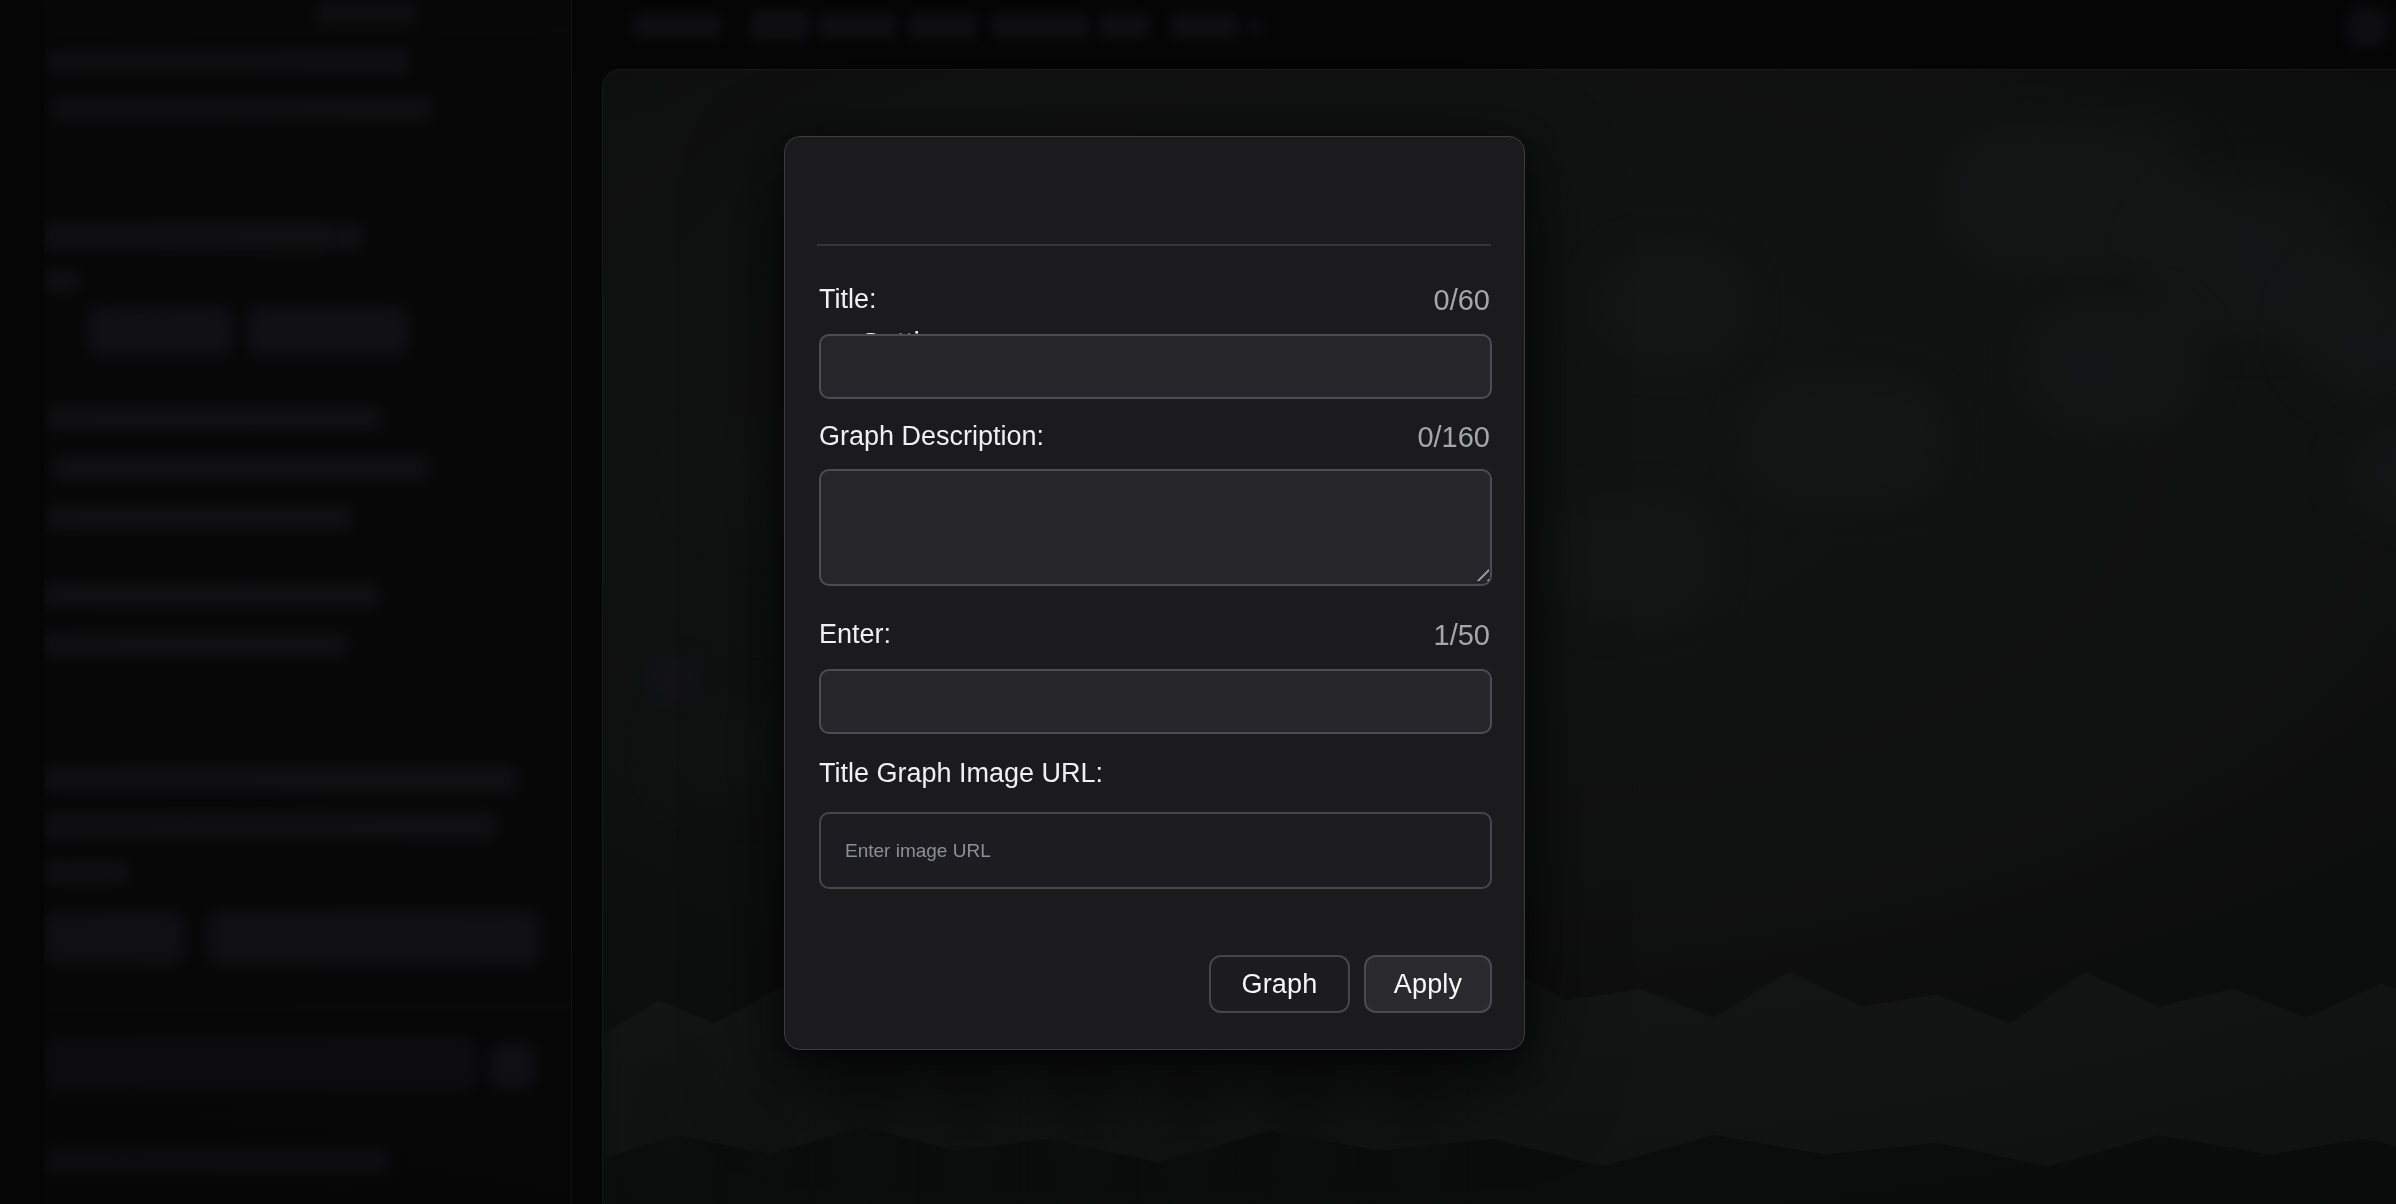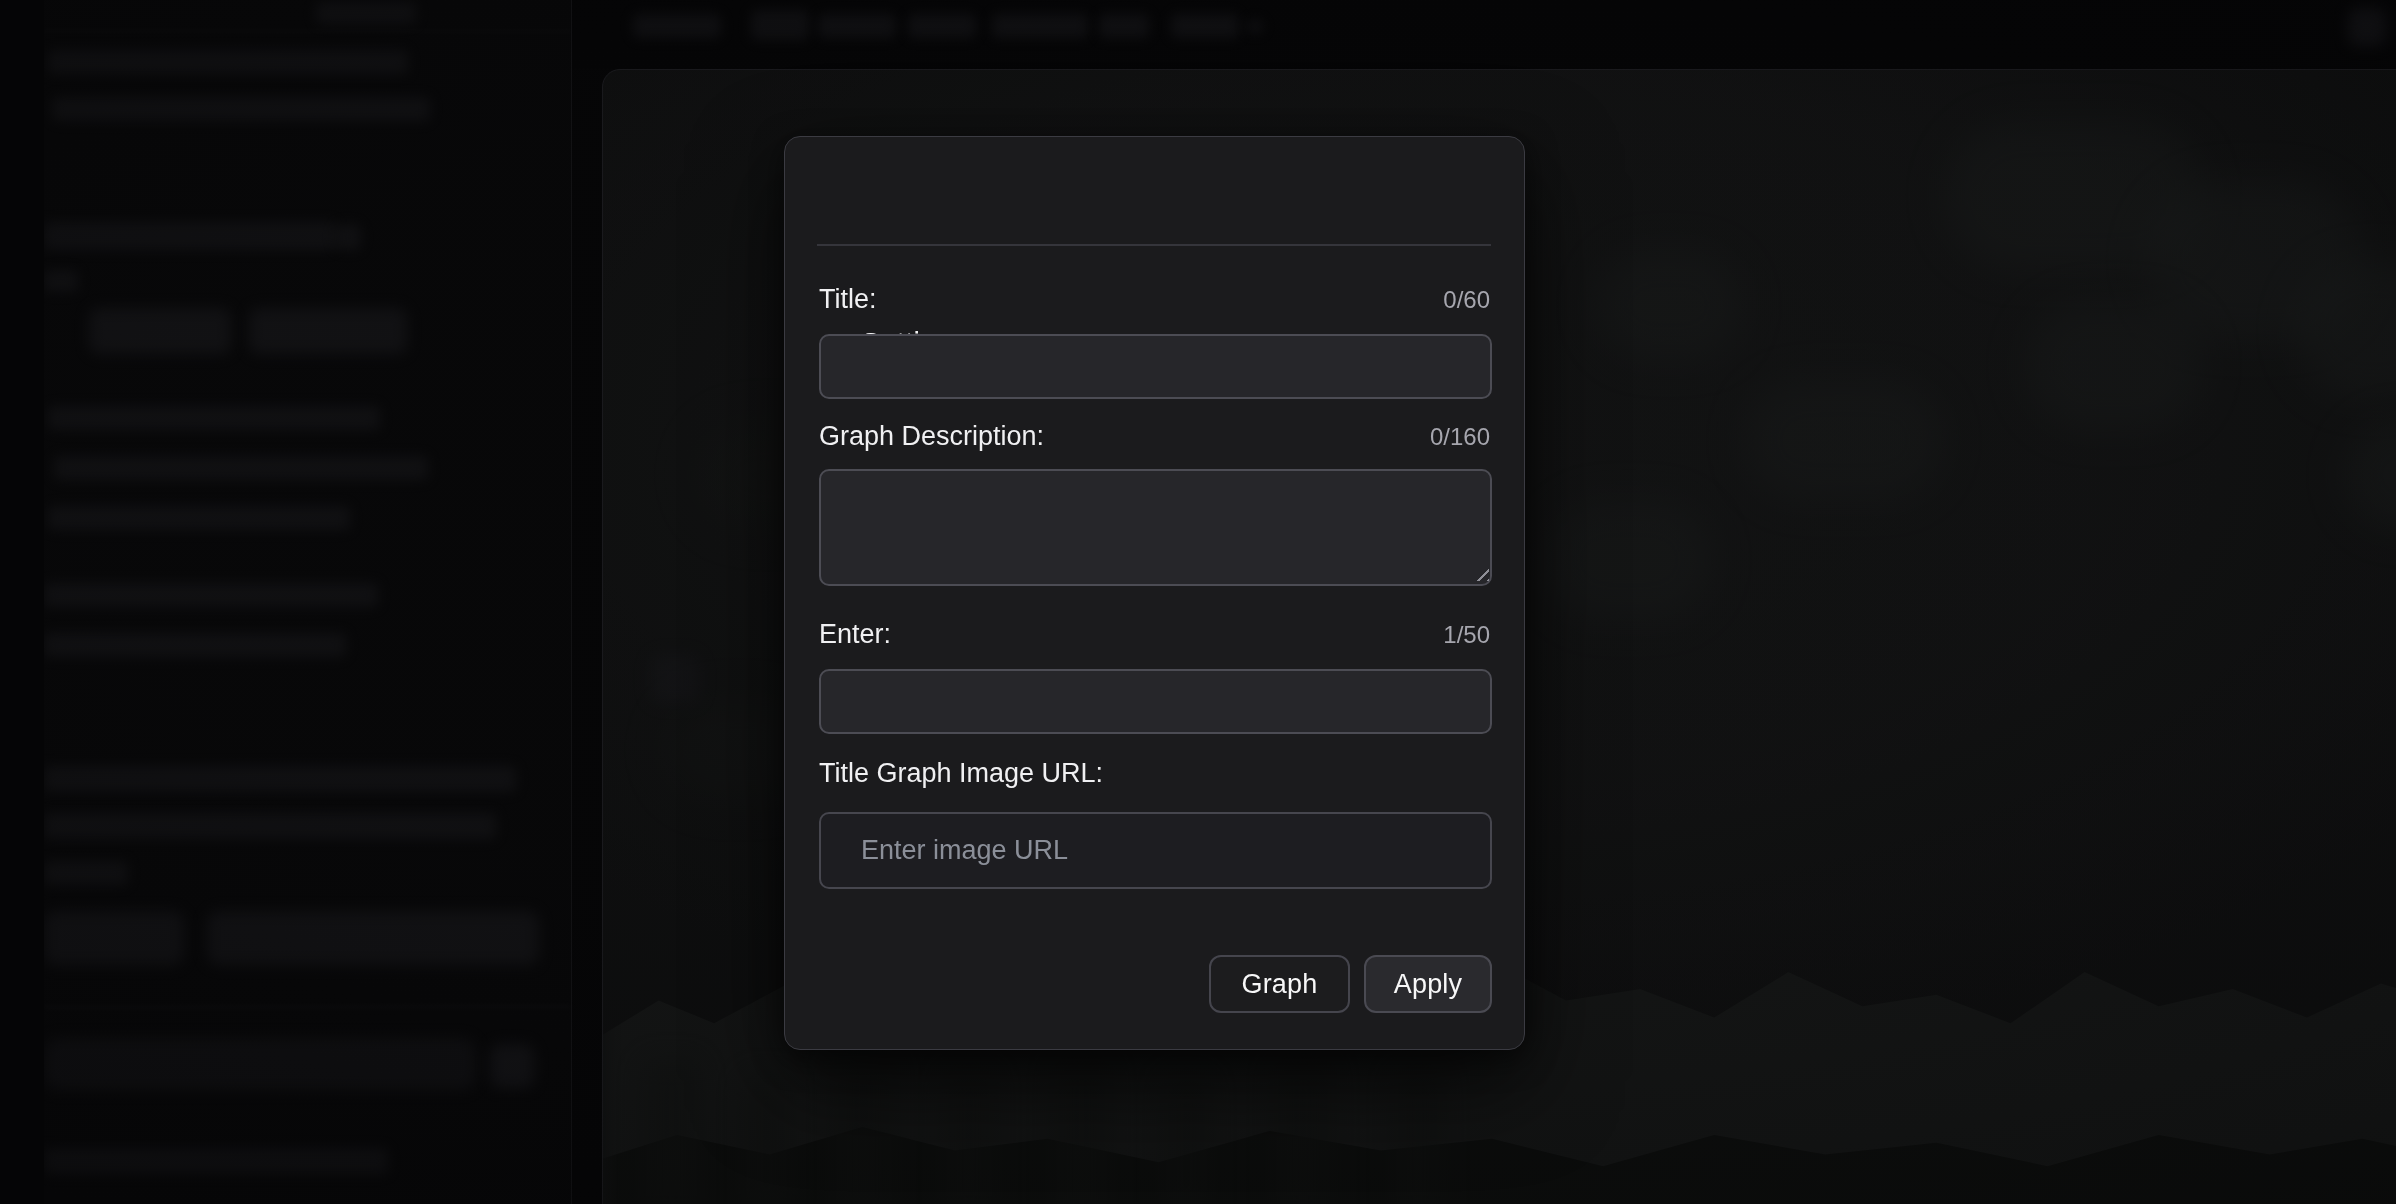"0/60" .fcounter { font-size: 24px -> 29px }
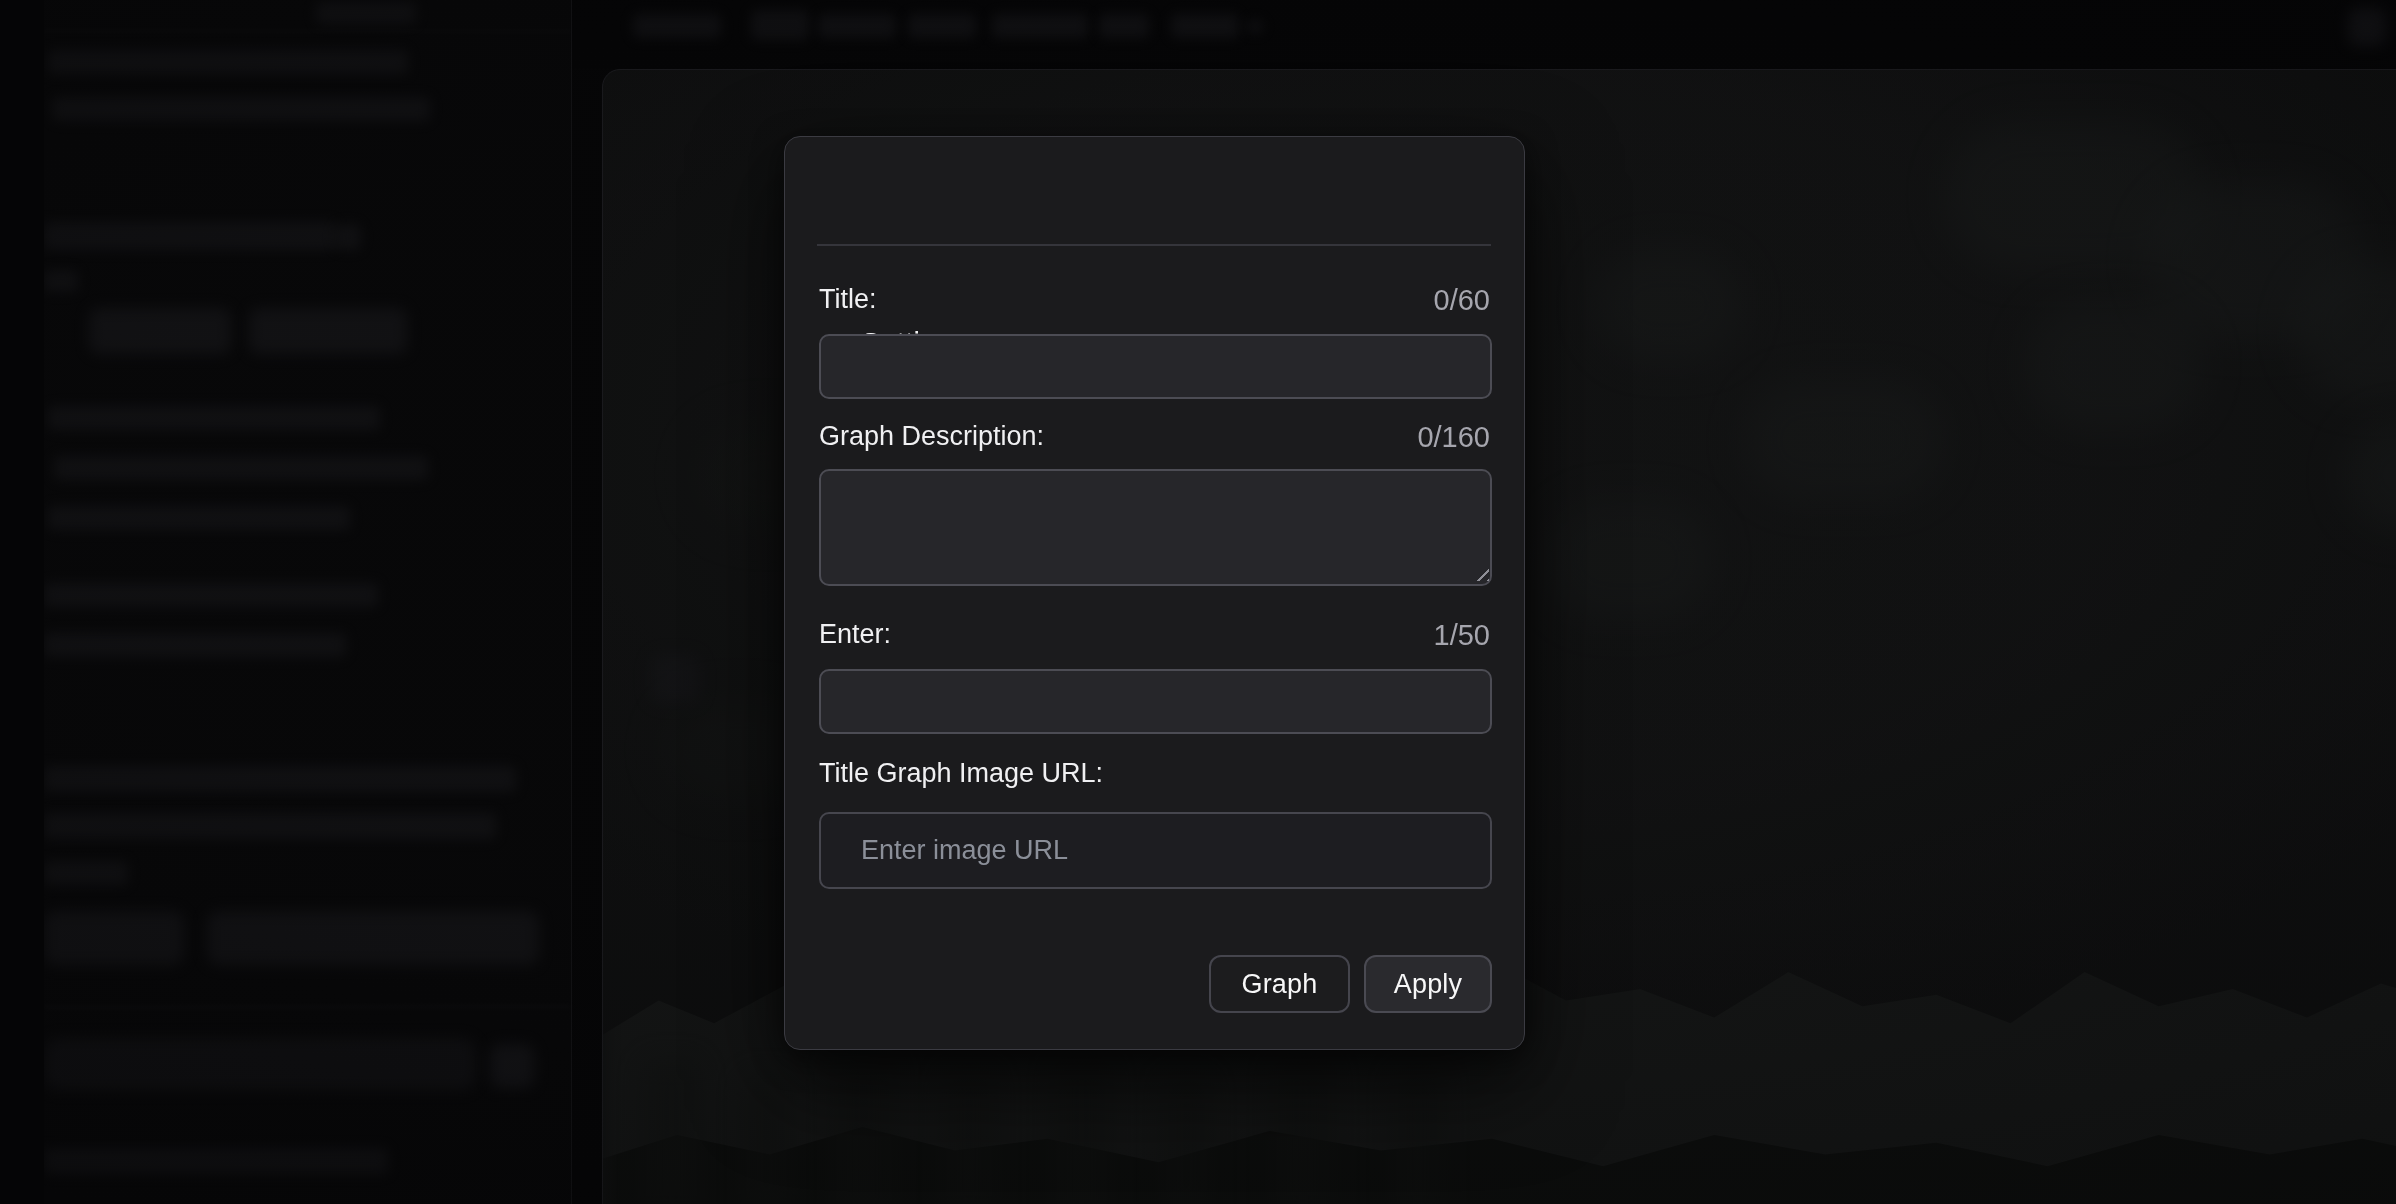"Enter image URL" #og-input { font-size: 27px -> 19px; padding: 0 40px -> 0 24px }
